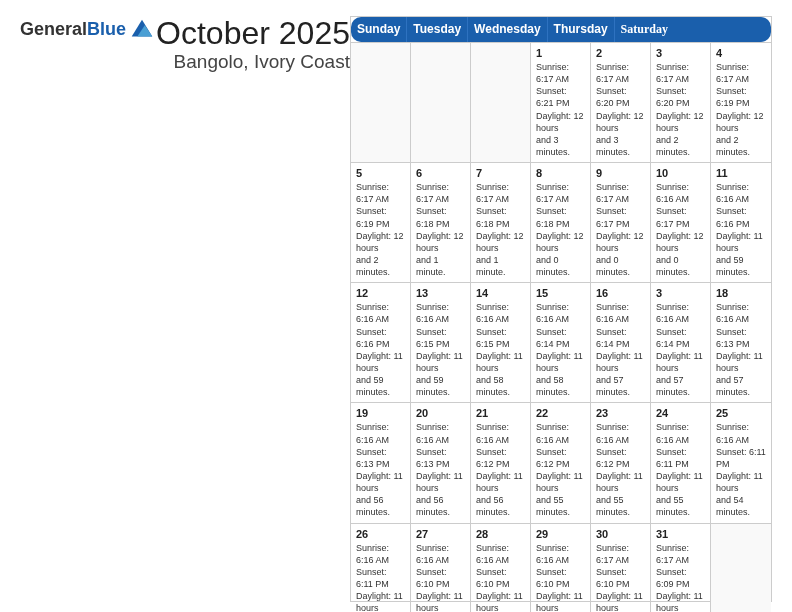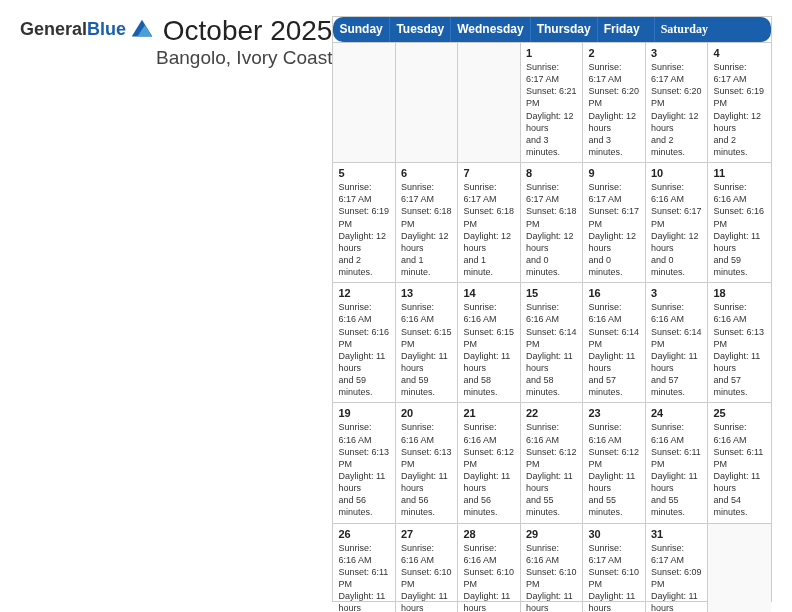"October 2025" .month-title { font-size: 28px -> 32px }
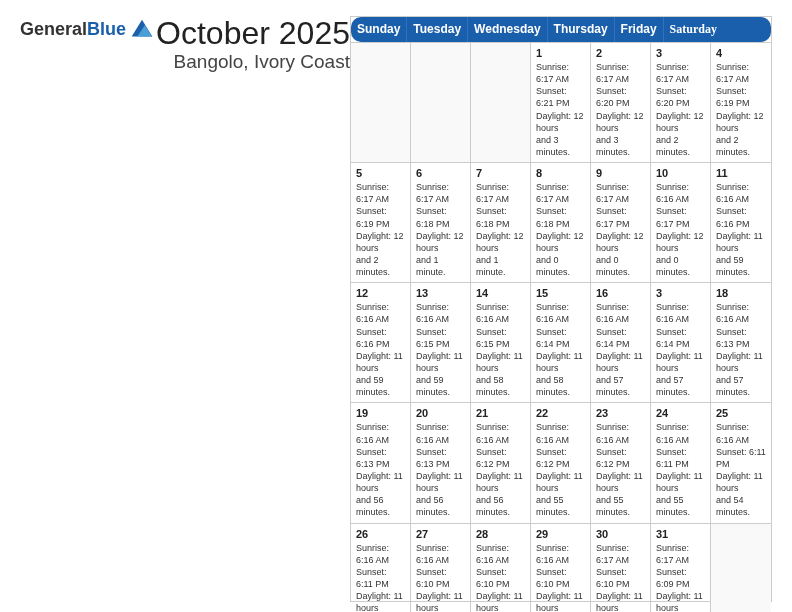"Friday" div.cal-header-cell { html: <div>Friday</div> -> none }
